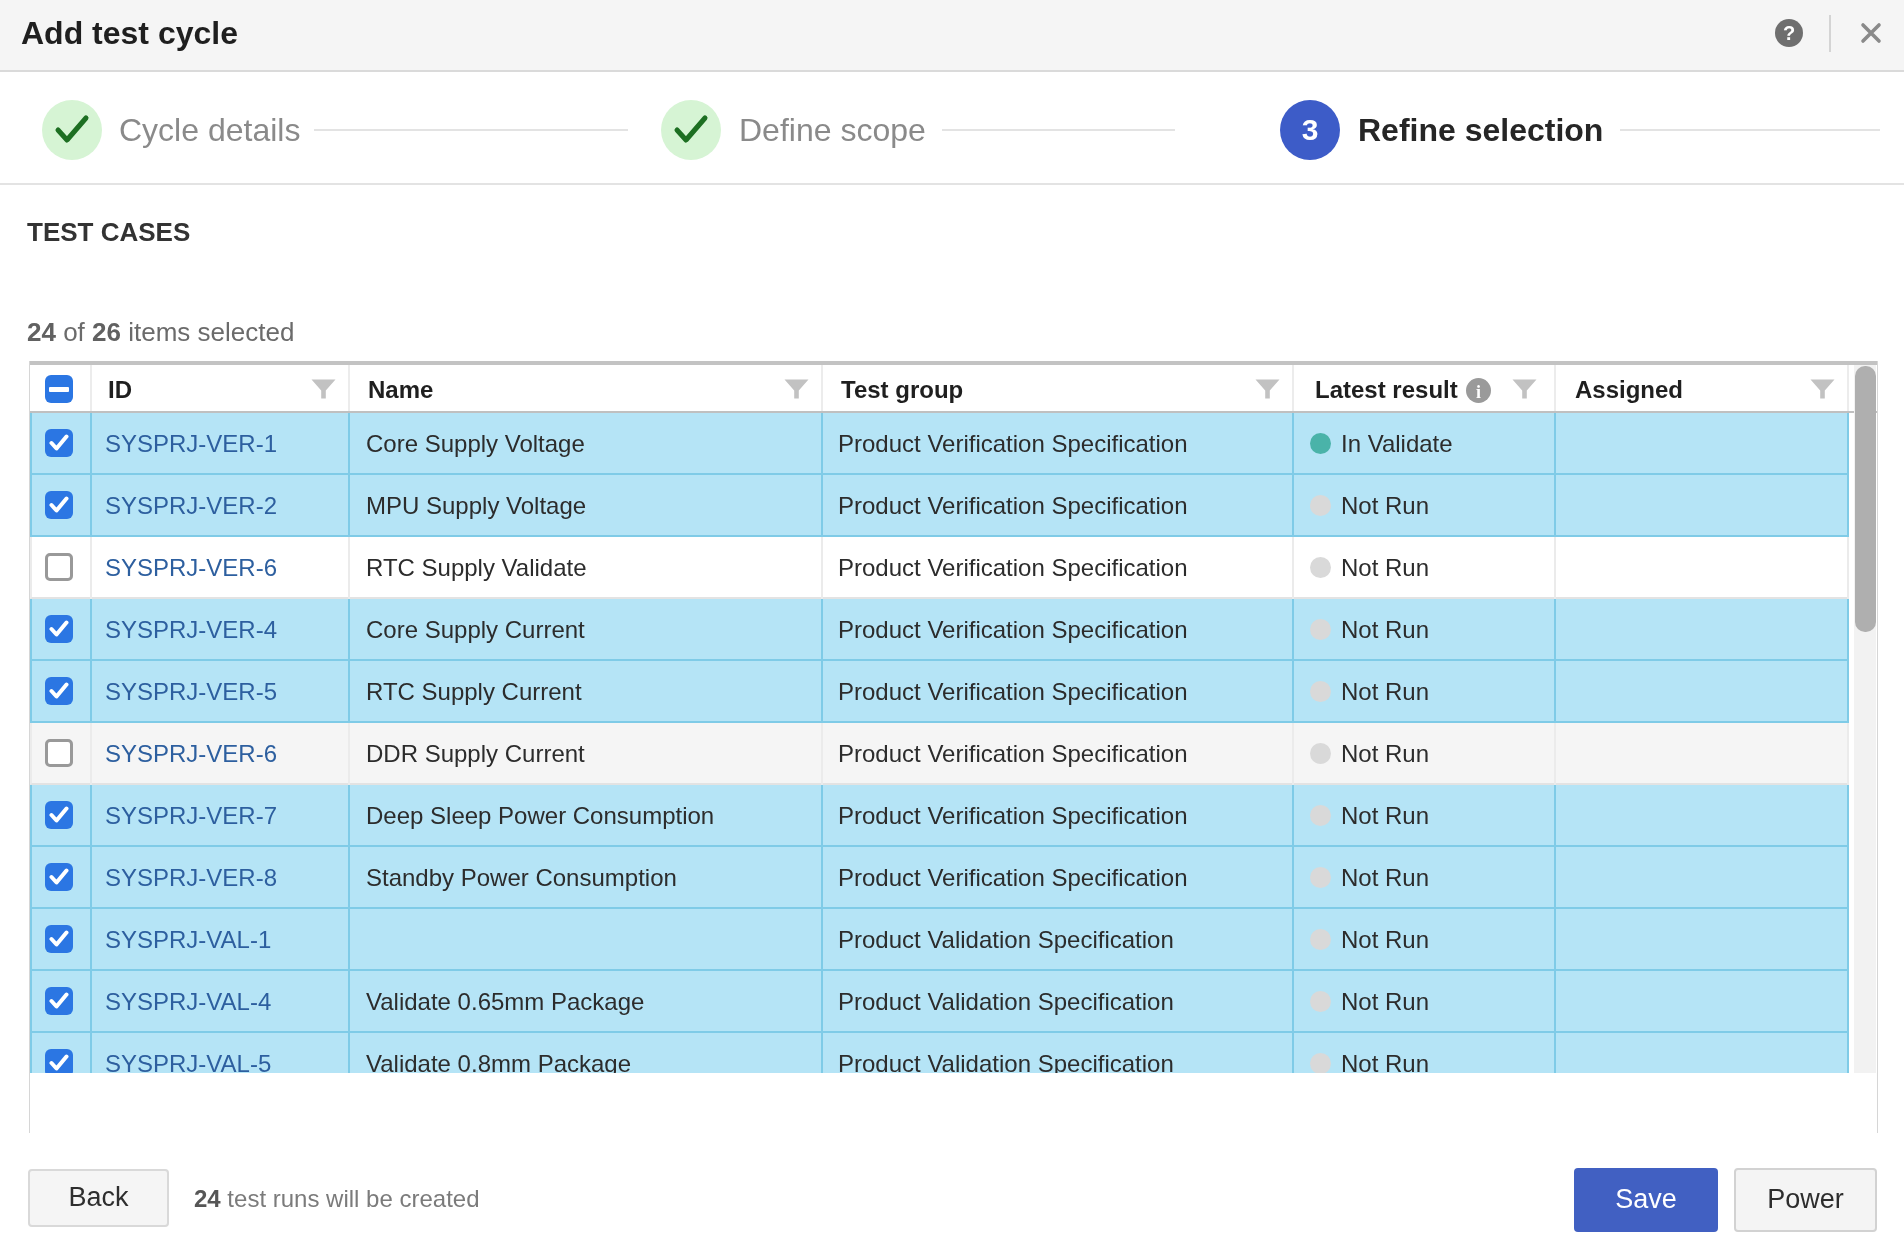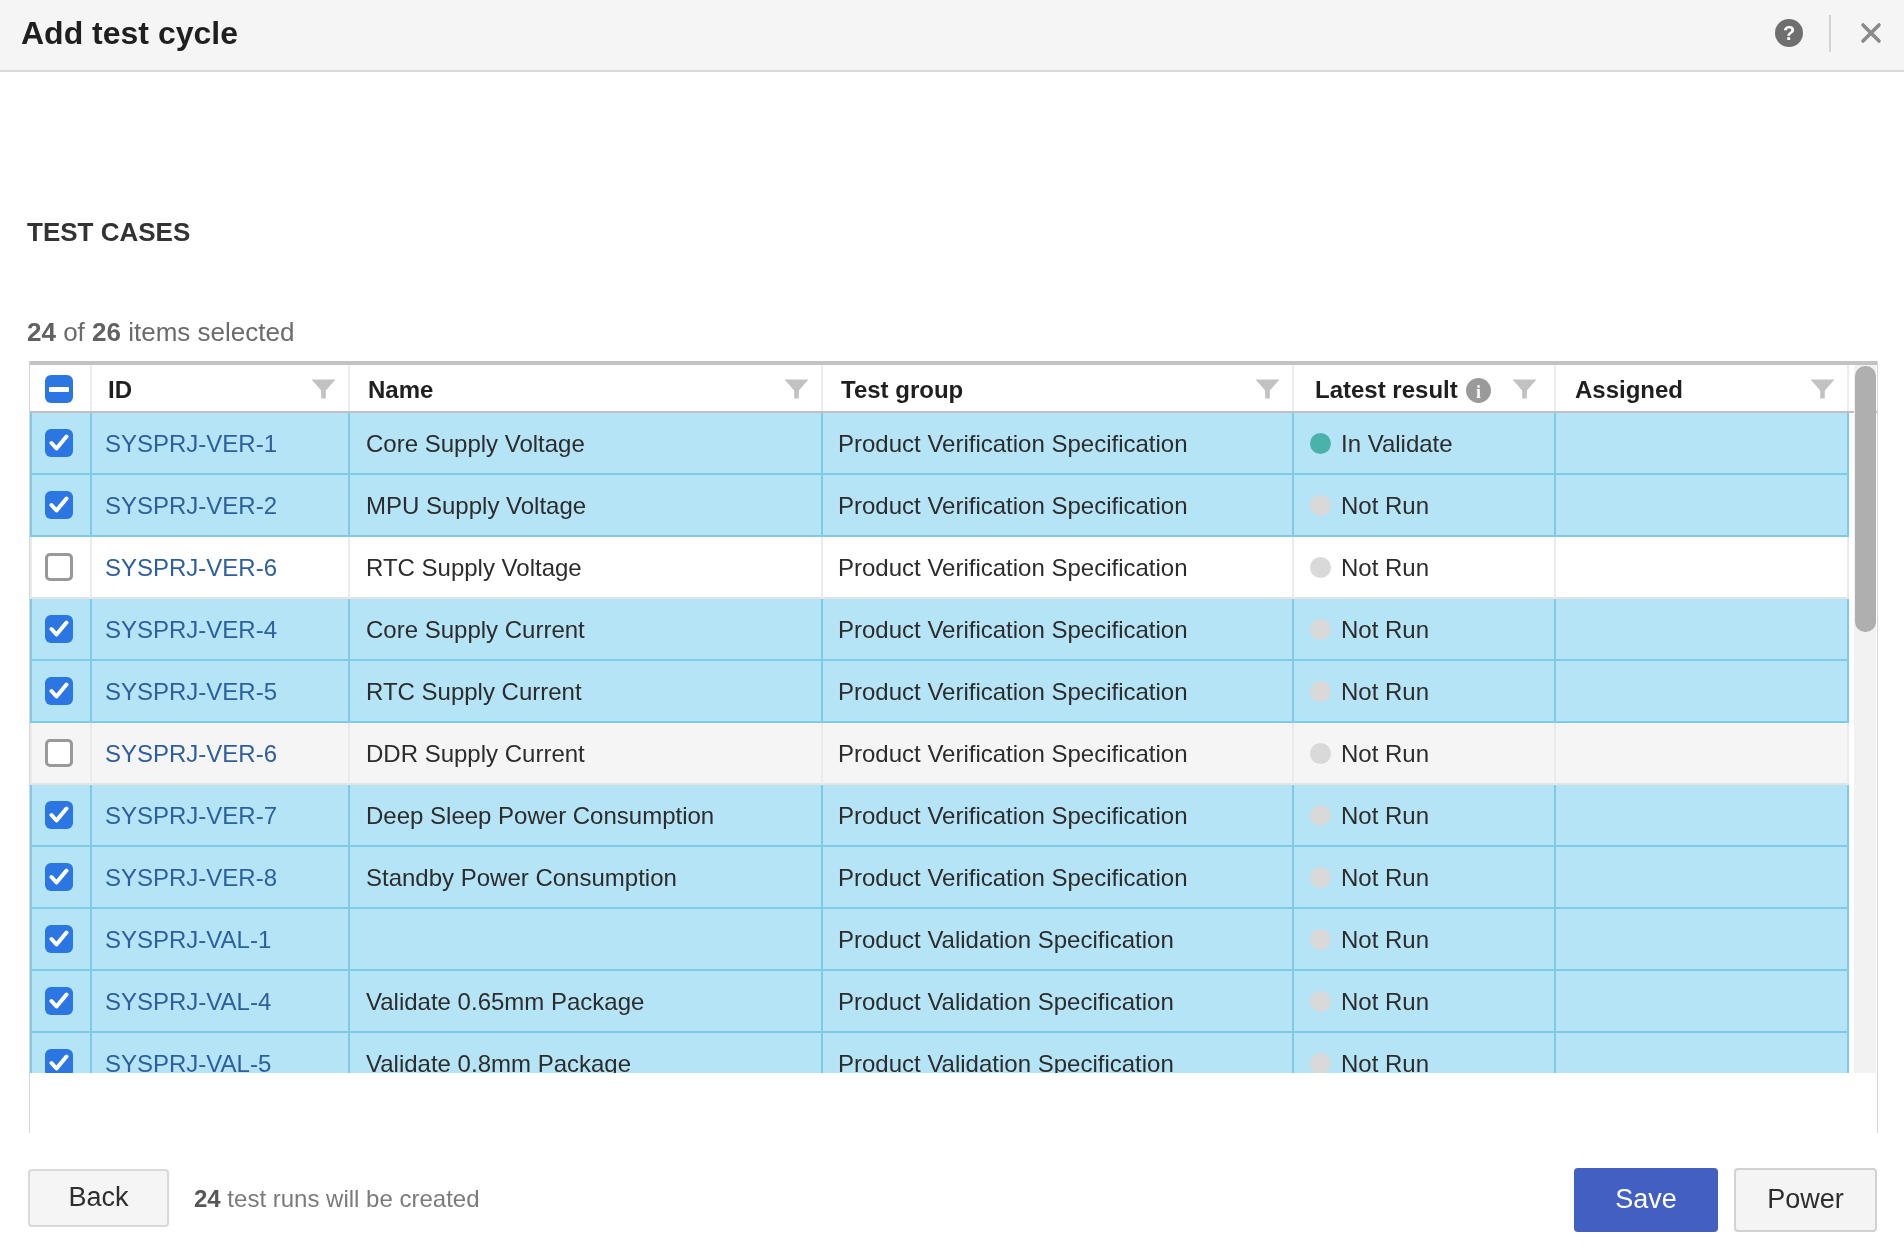"Cycle details" div { html: none -> <div> <div></div> <svg> <path></path> </svg> <div>Cycle details</div> <div></div> <div></div> <svg> <path></path> </svg> <div>Define scope</div> <div></div> <div>3</div> <div>Refine selection</div> <div></div> </div> }
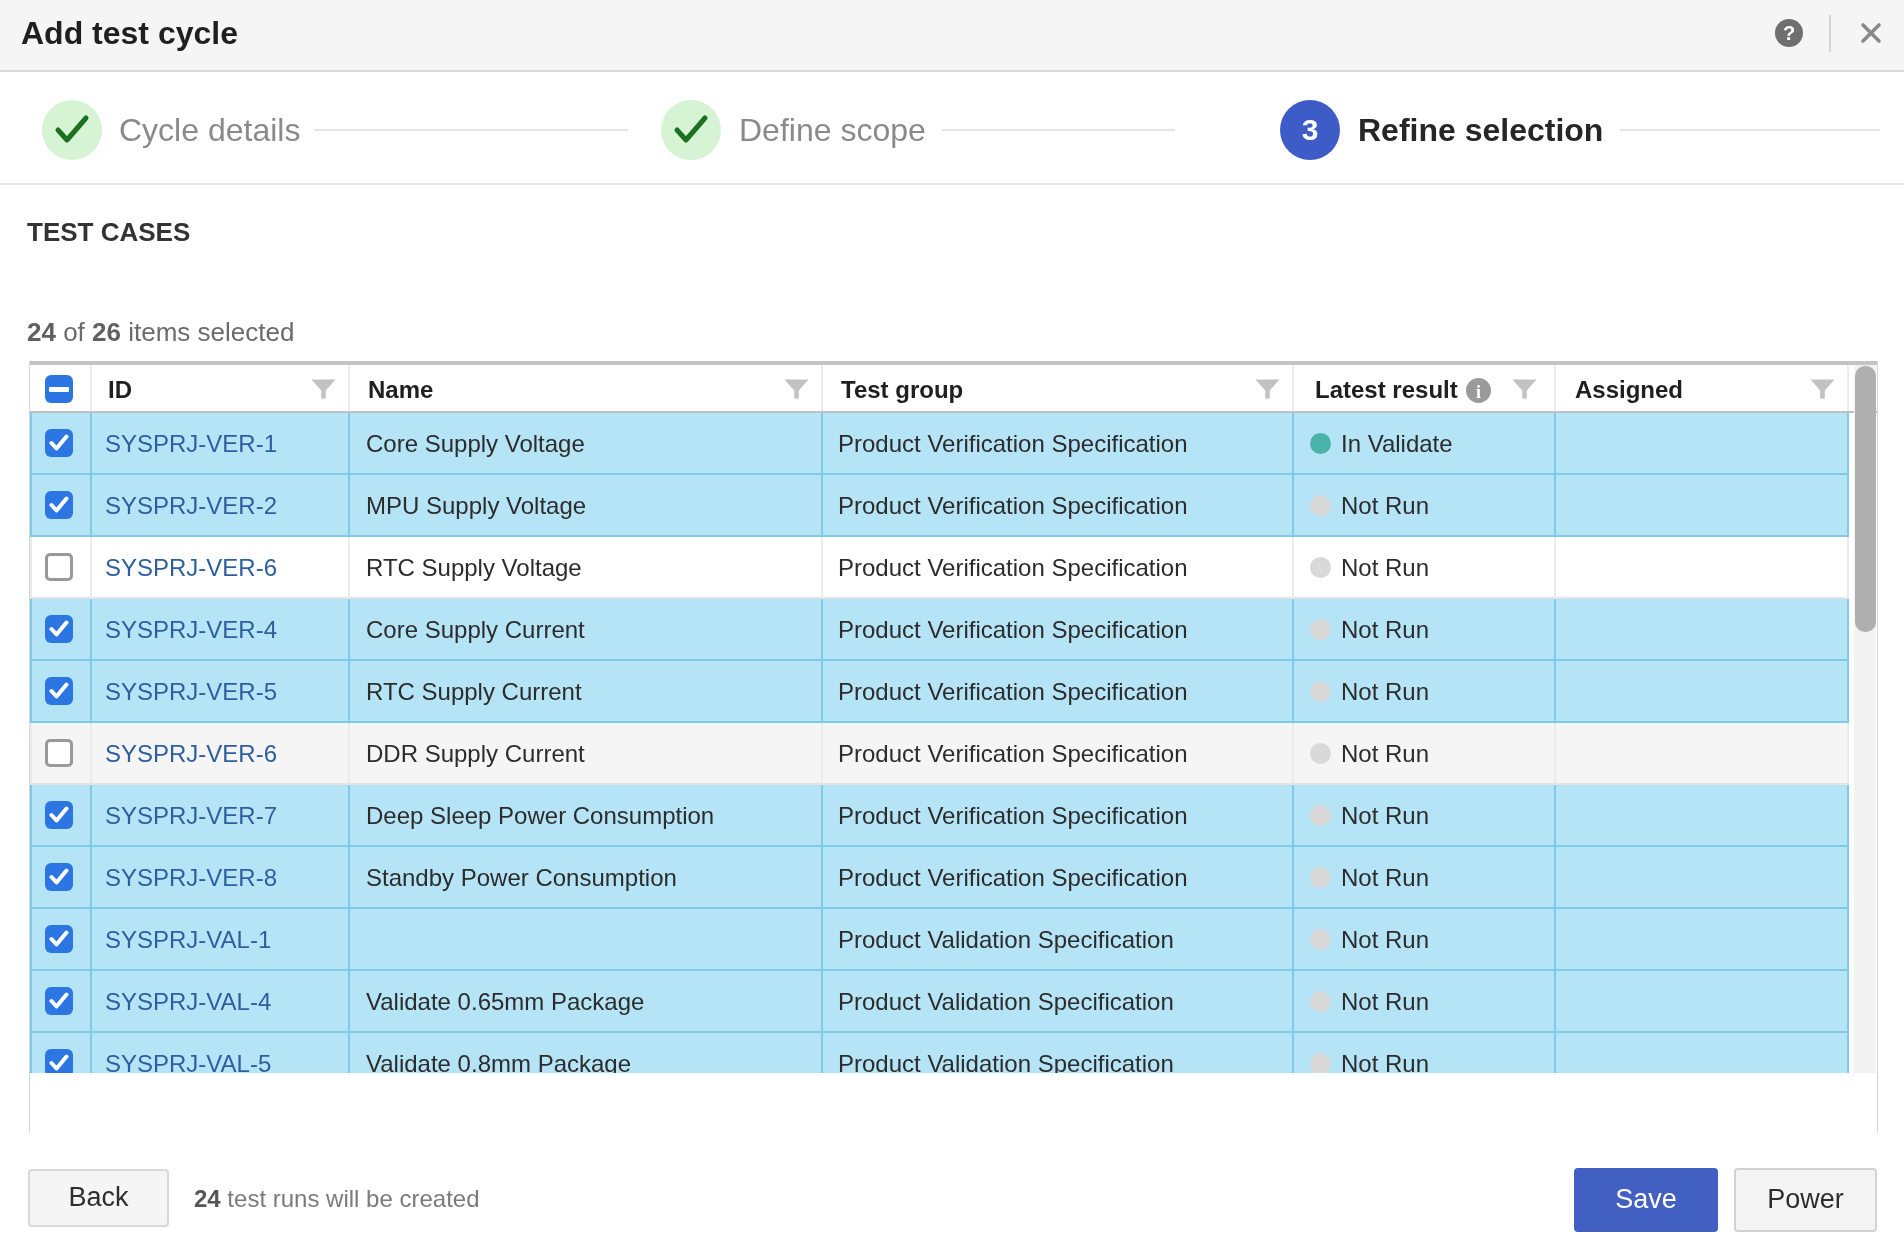"RTC Supply Voltage" div.nametxt { text: Voltage -> Validate }
